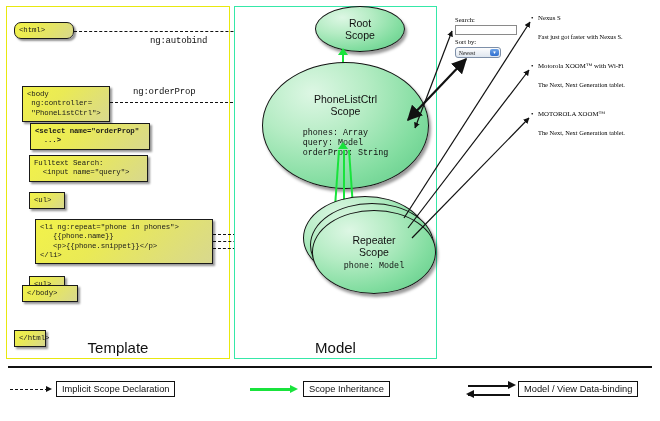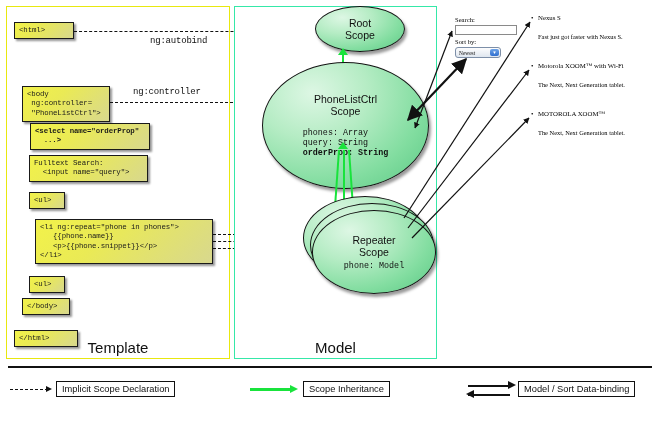"<html>" div.codebox { border-radius: none -> 7px }
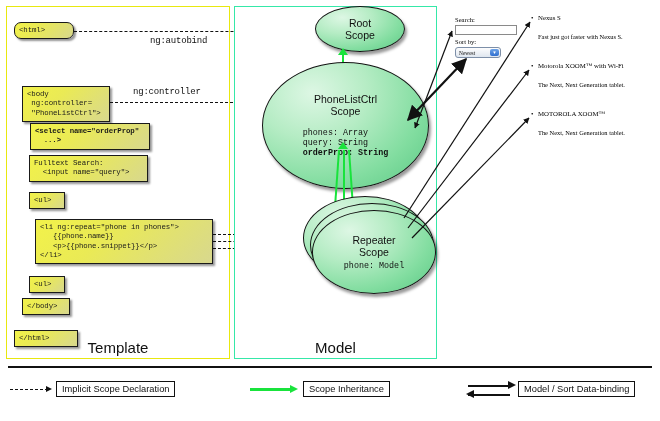"ng:controller" div.conn-label { text: ng:controller -> ng:orderProp }
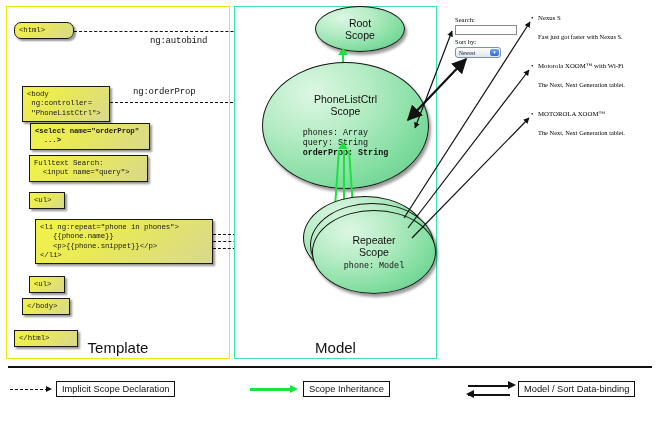"phones: Array" span { text: String -> Model }
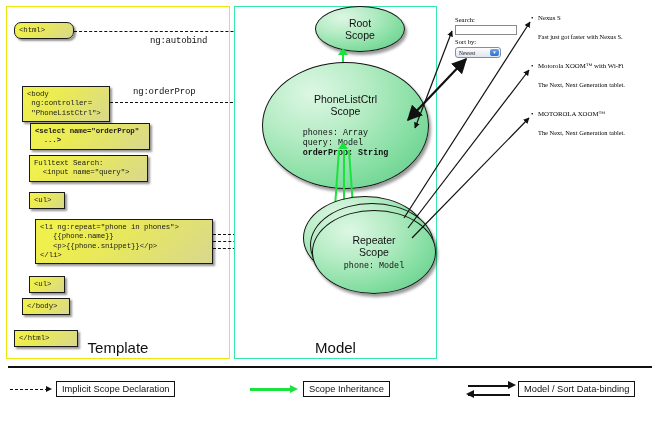"orderProp: String" .ell-props .b { font-weight: bold -> normal }
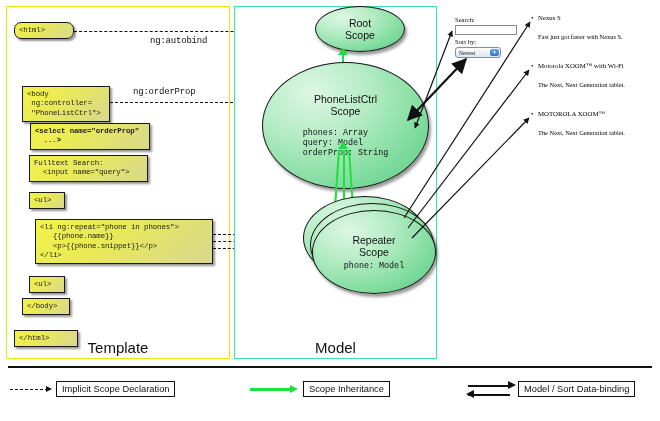"</body>" div.codebox { margin-top: 13px -> none; width: 48px -> 56px }
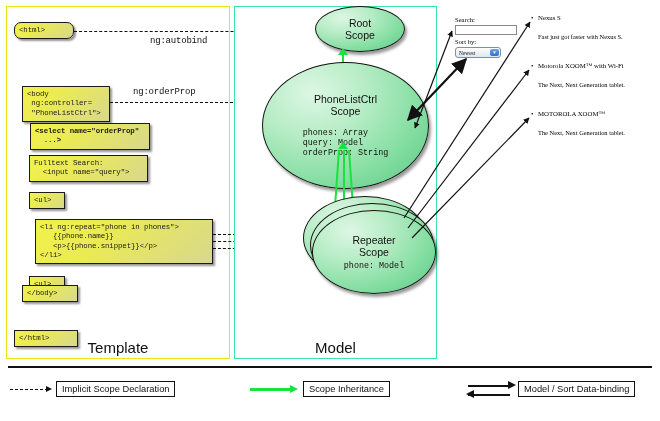"</html>" div.codebox { width: 64px -> 32px }
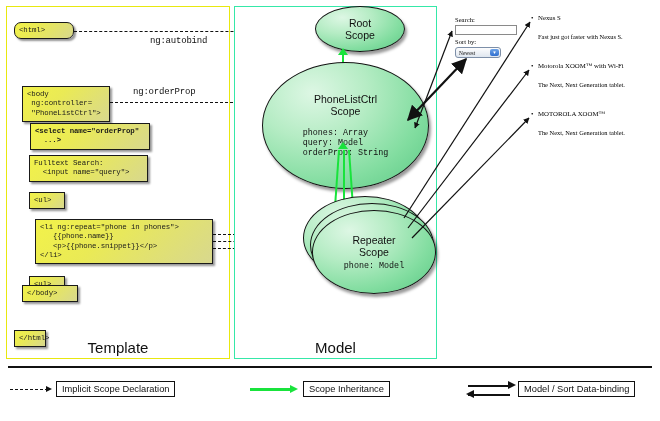"Model / Sort Data-binding" div.lg-box { text: Sort -> View }
